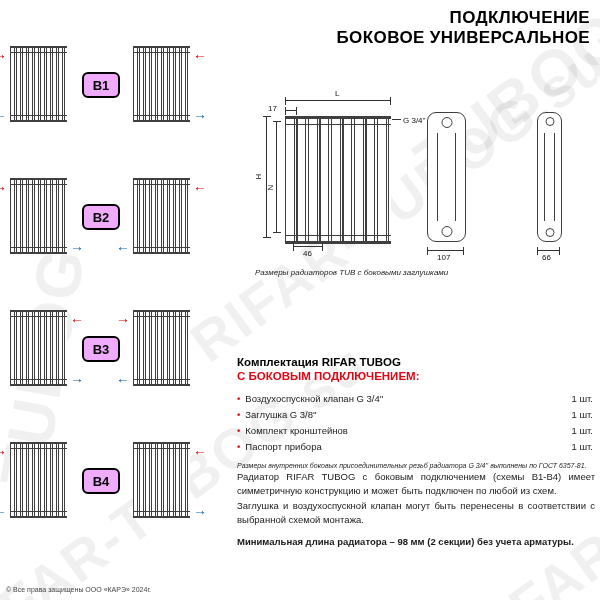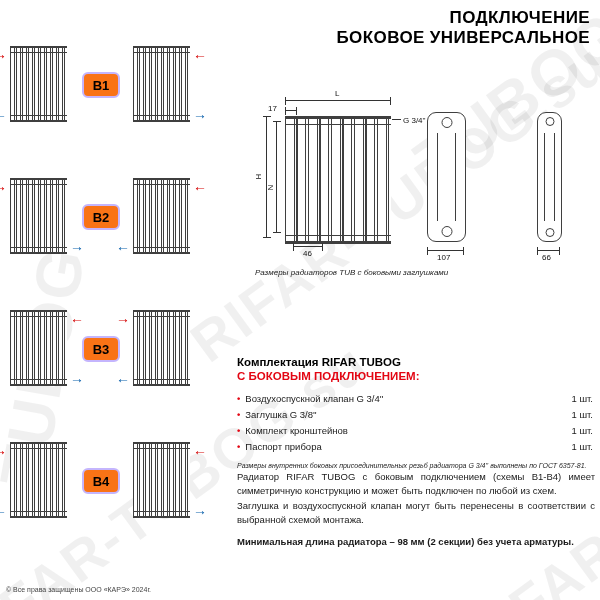"B1" .scheme-label { background: #f97316 -> #f0abfc; border: 2px solid #c4b5fd -> 2px solid #000000 }
